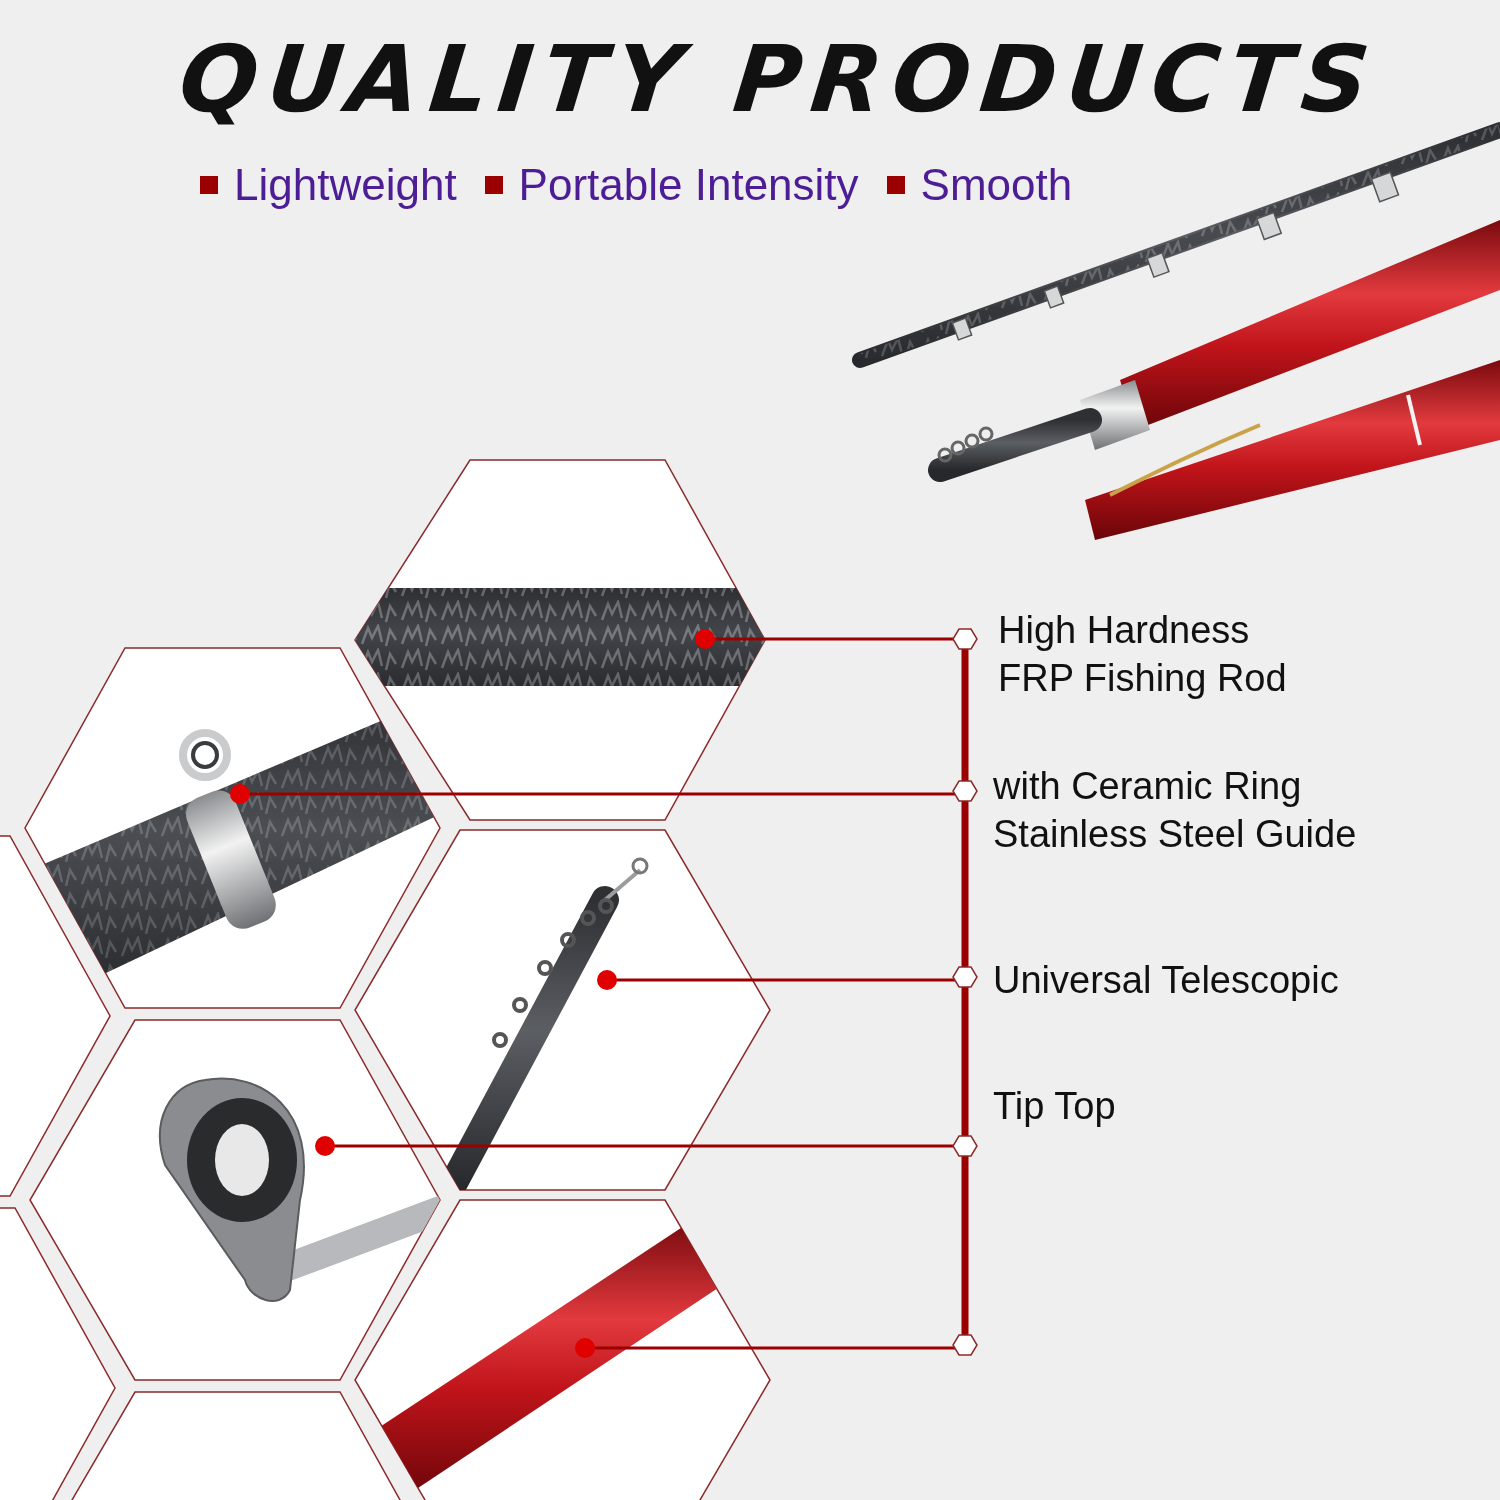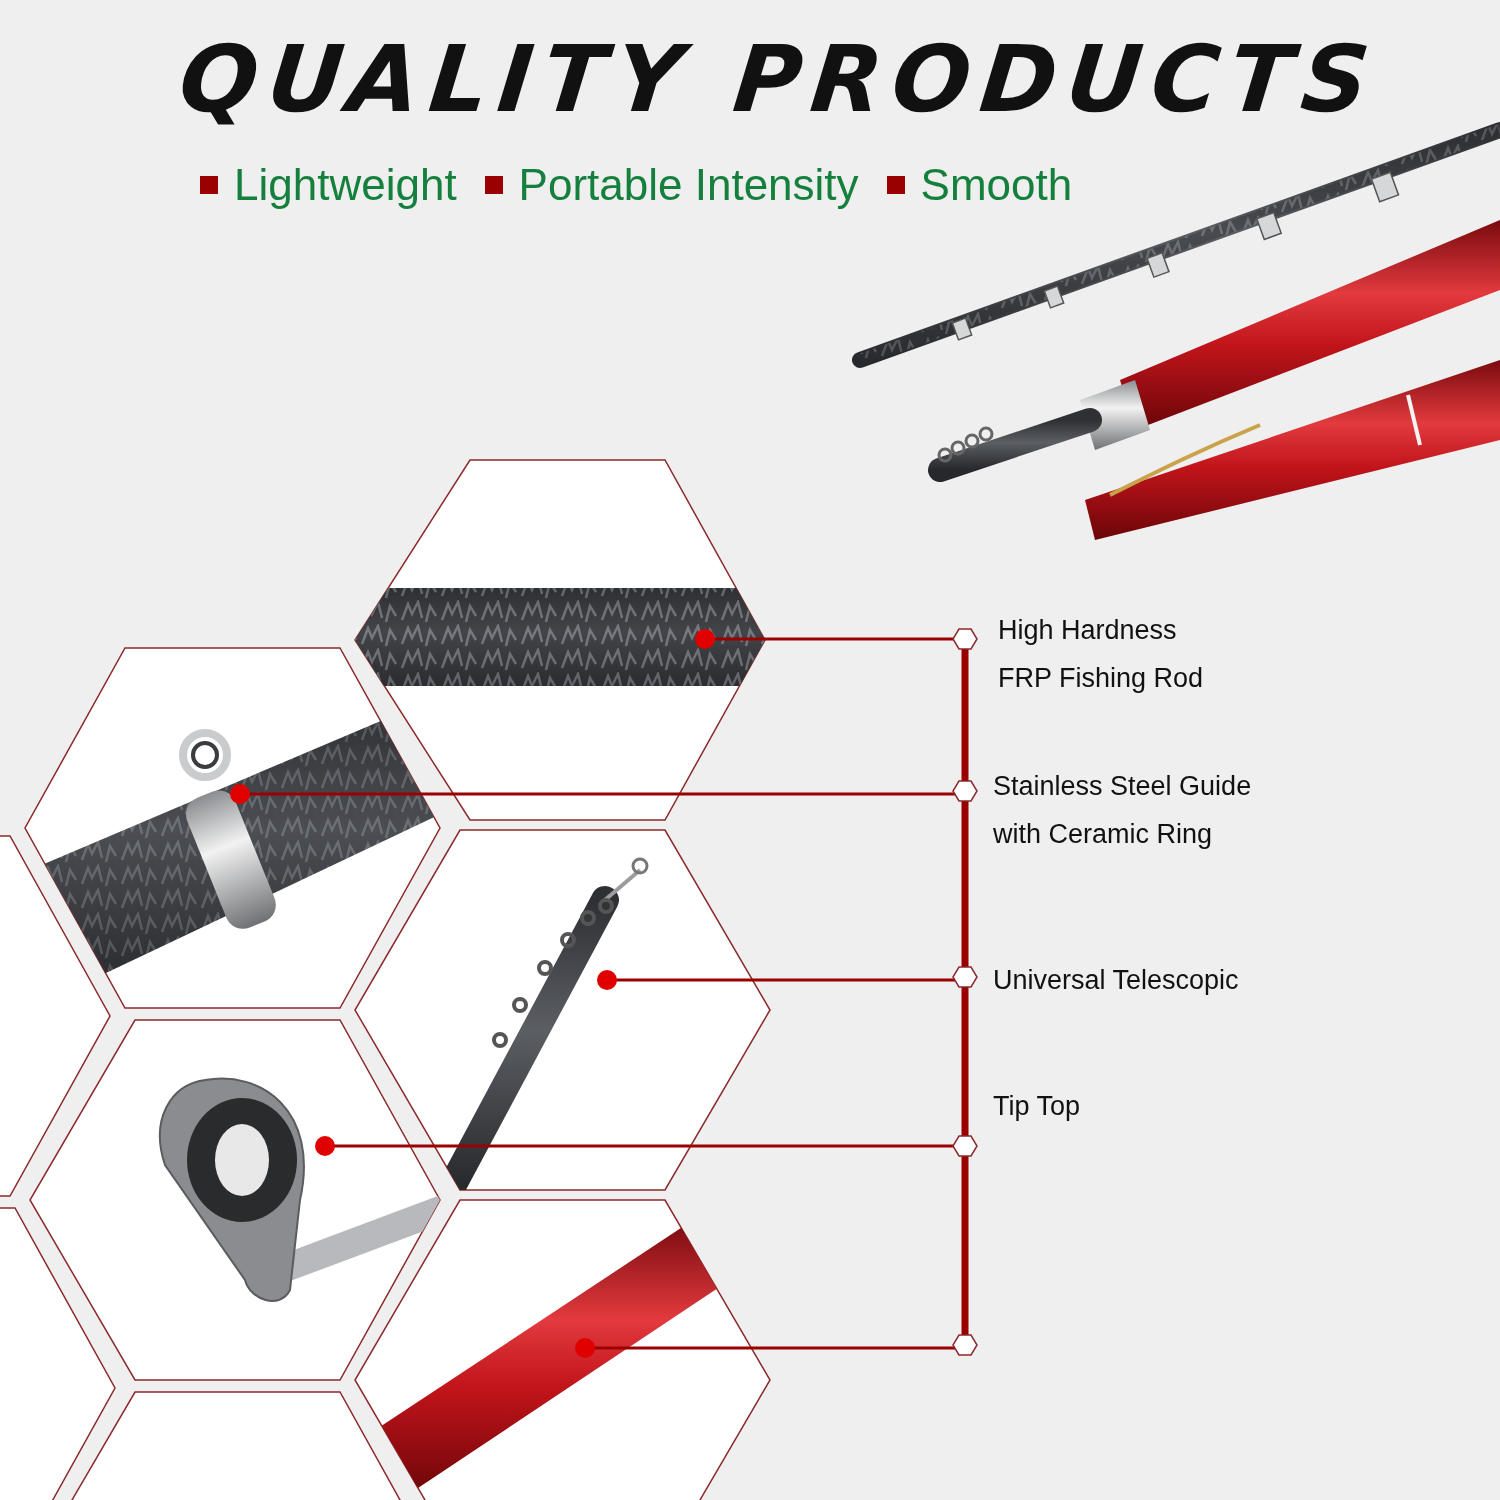"Lightweight" .feature-row { color: #15803d -> #4c1d95 }
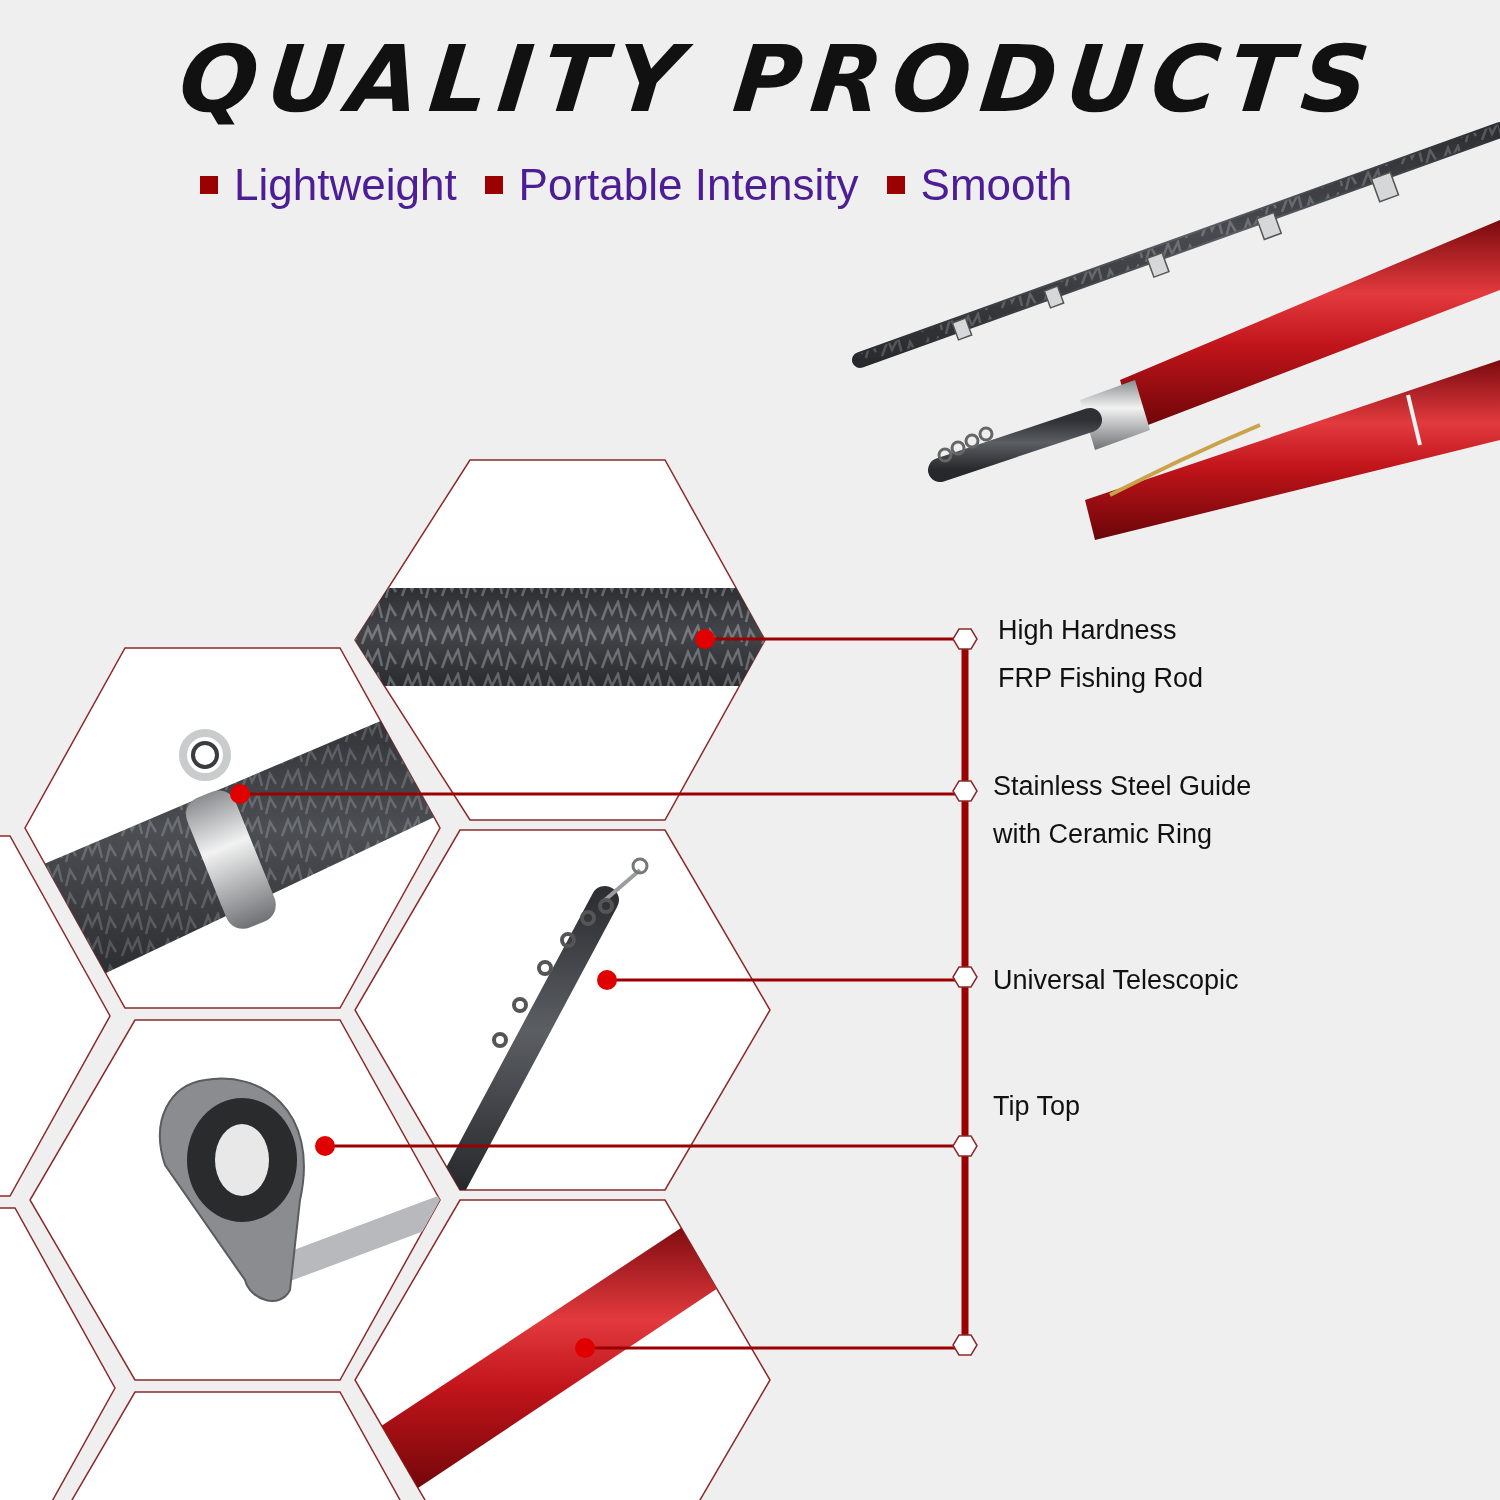"High Hardness" .callout { font-size: 27px -> 38px }
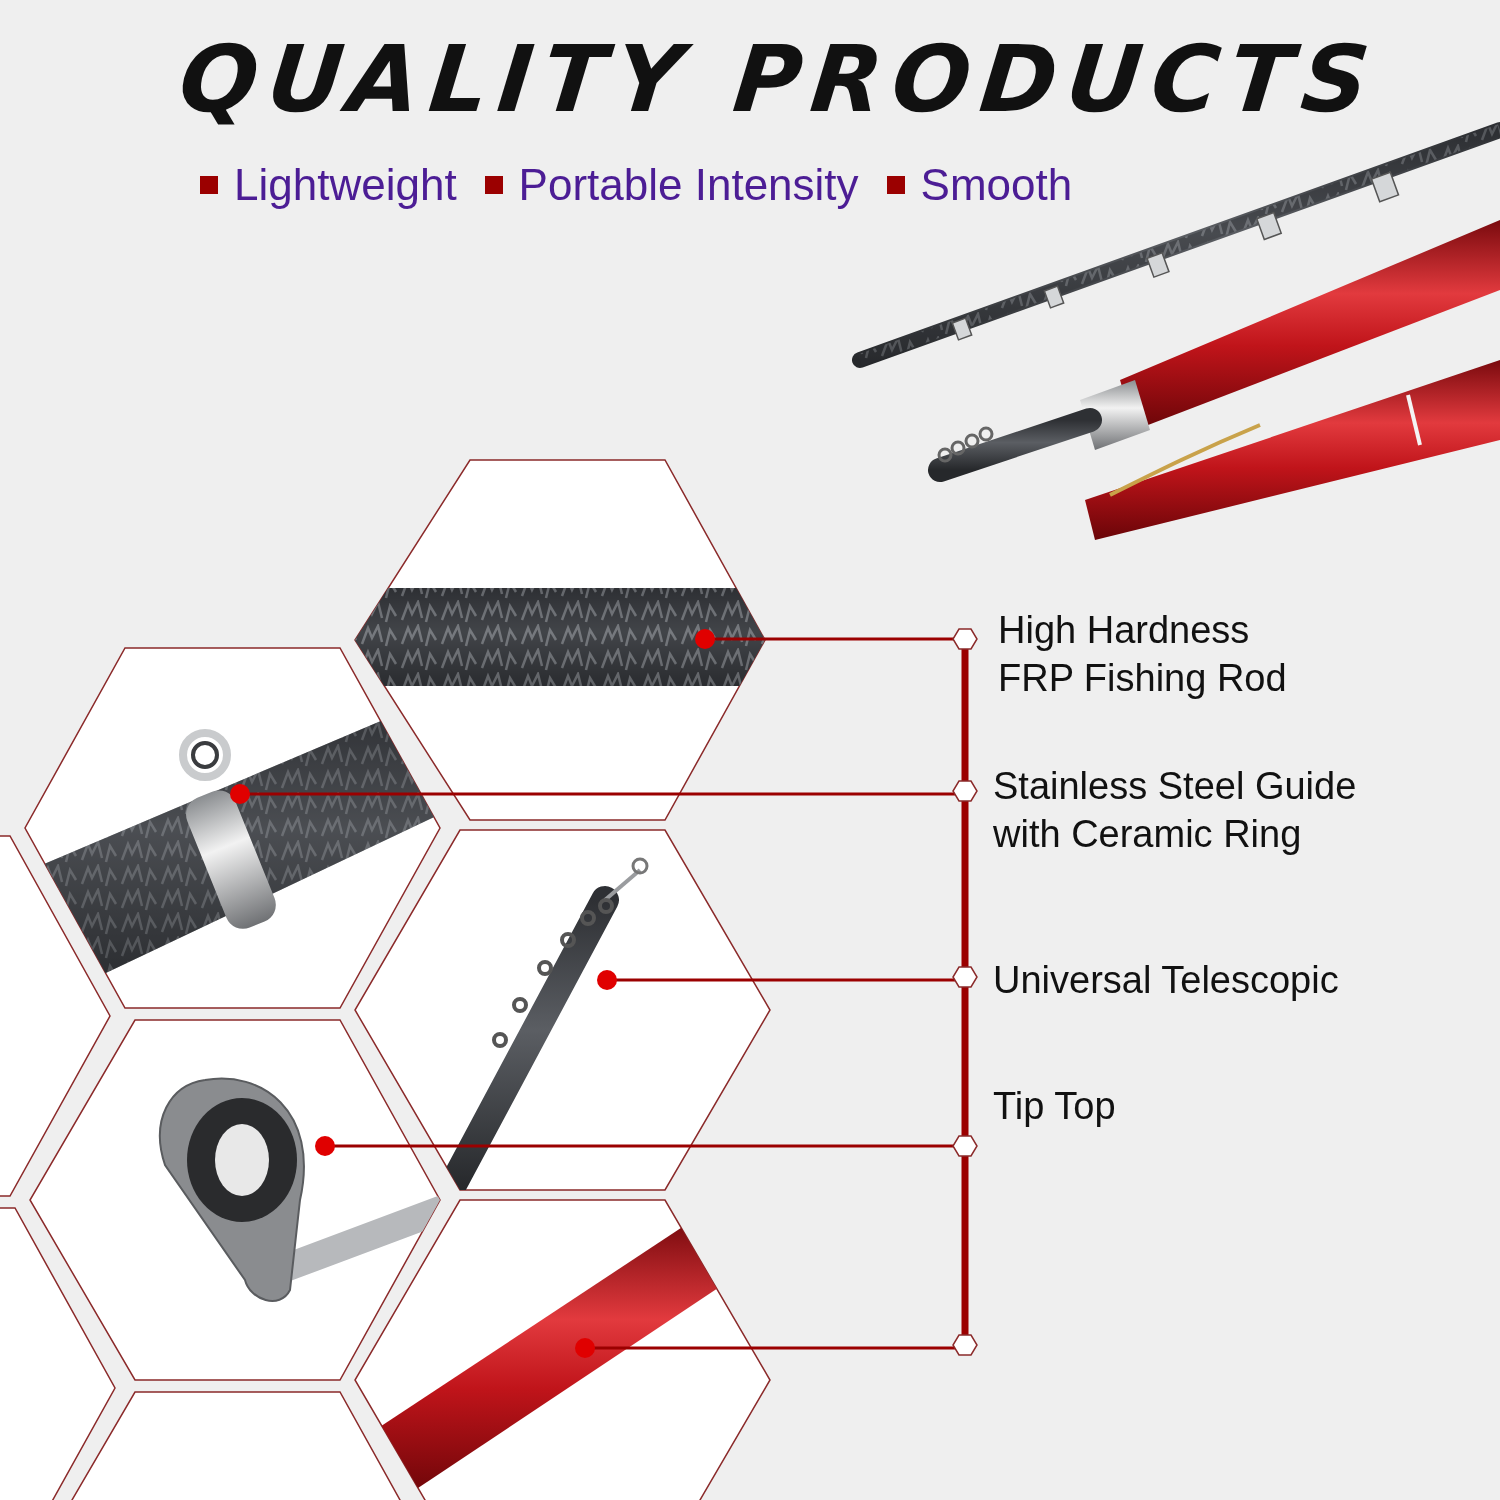"Stainless Steel Guide" div { order: before "with Ceramic Ring" -> after "with Ceramic Ring" }
